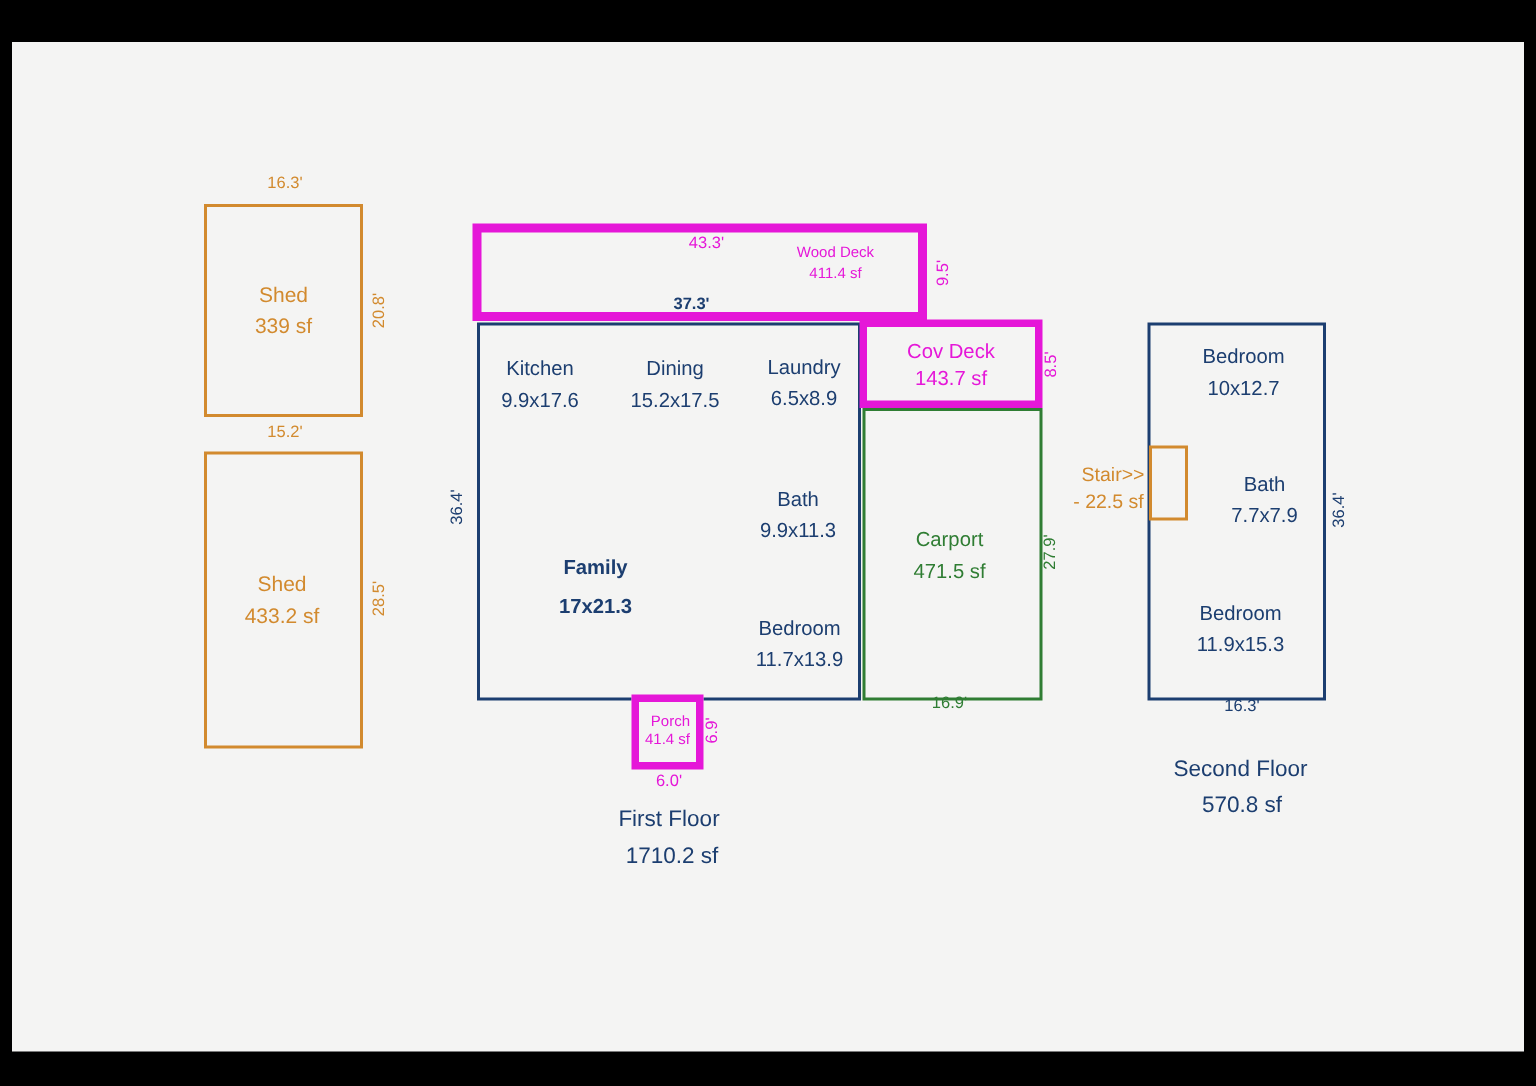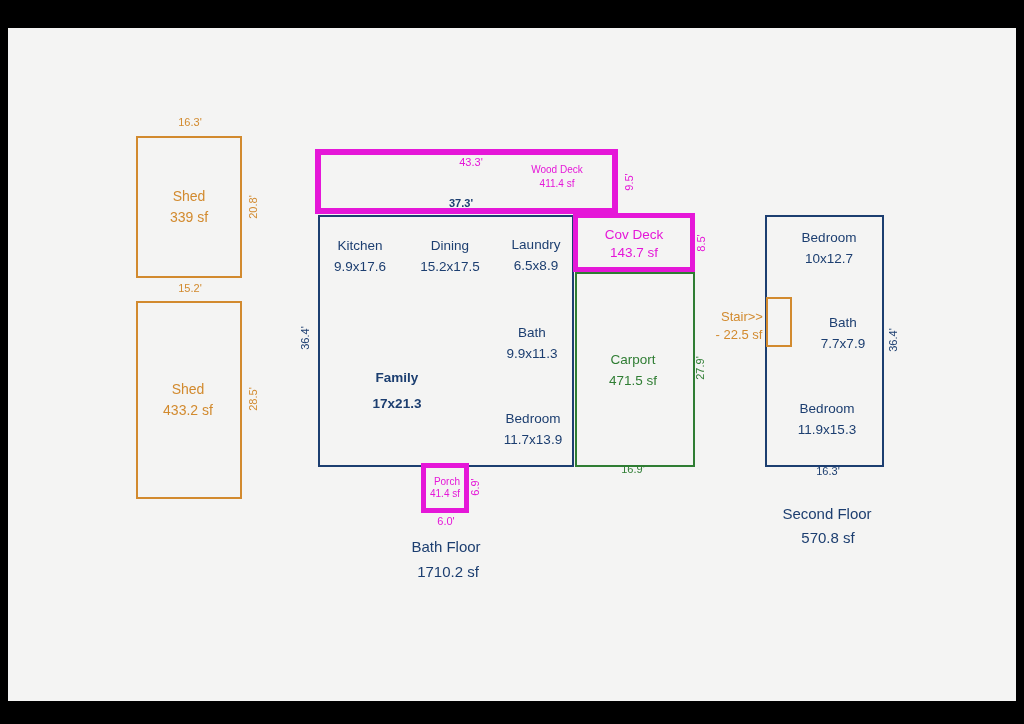"Bath Floor" div.lbl { text: Bath -> First }
